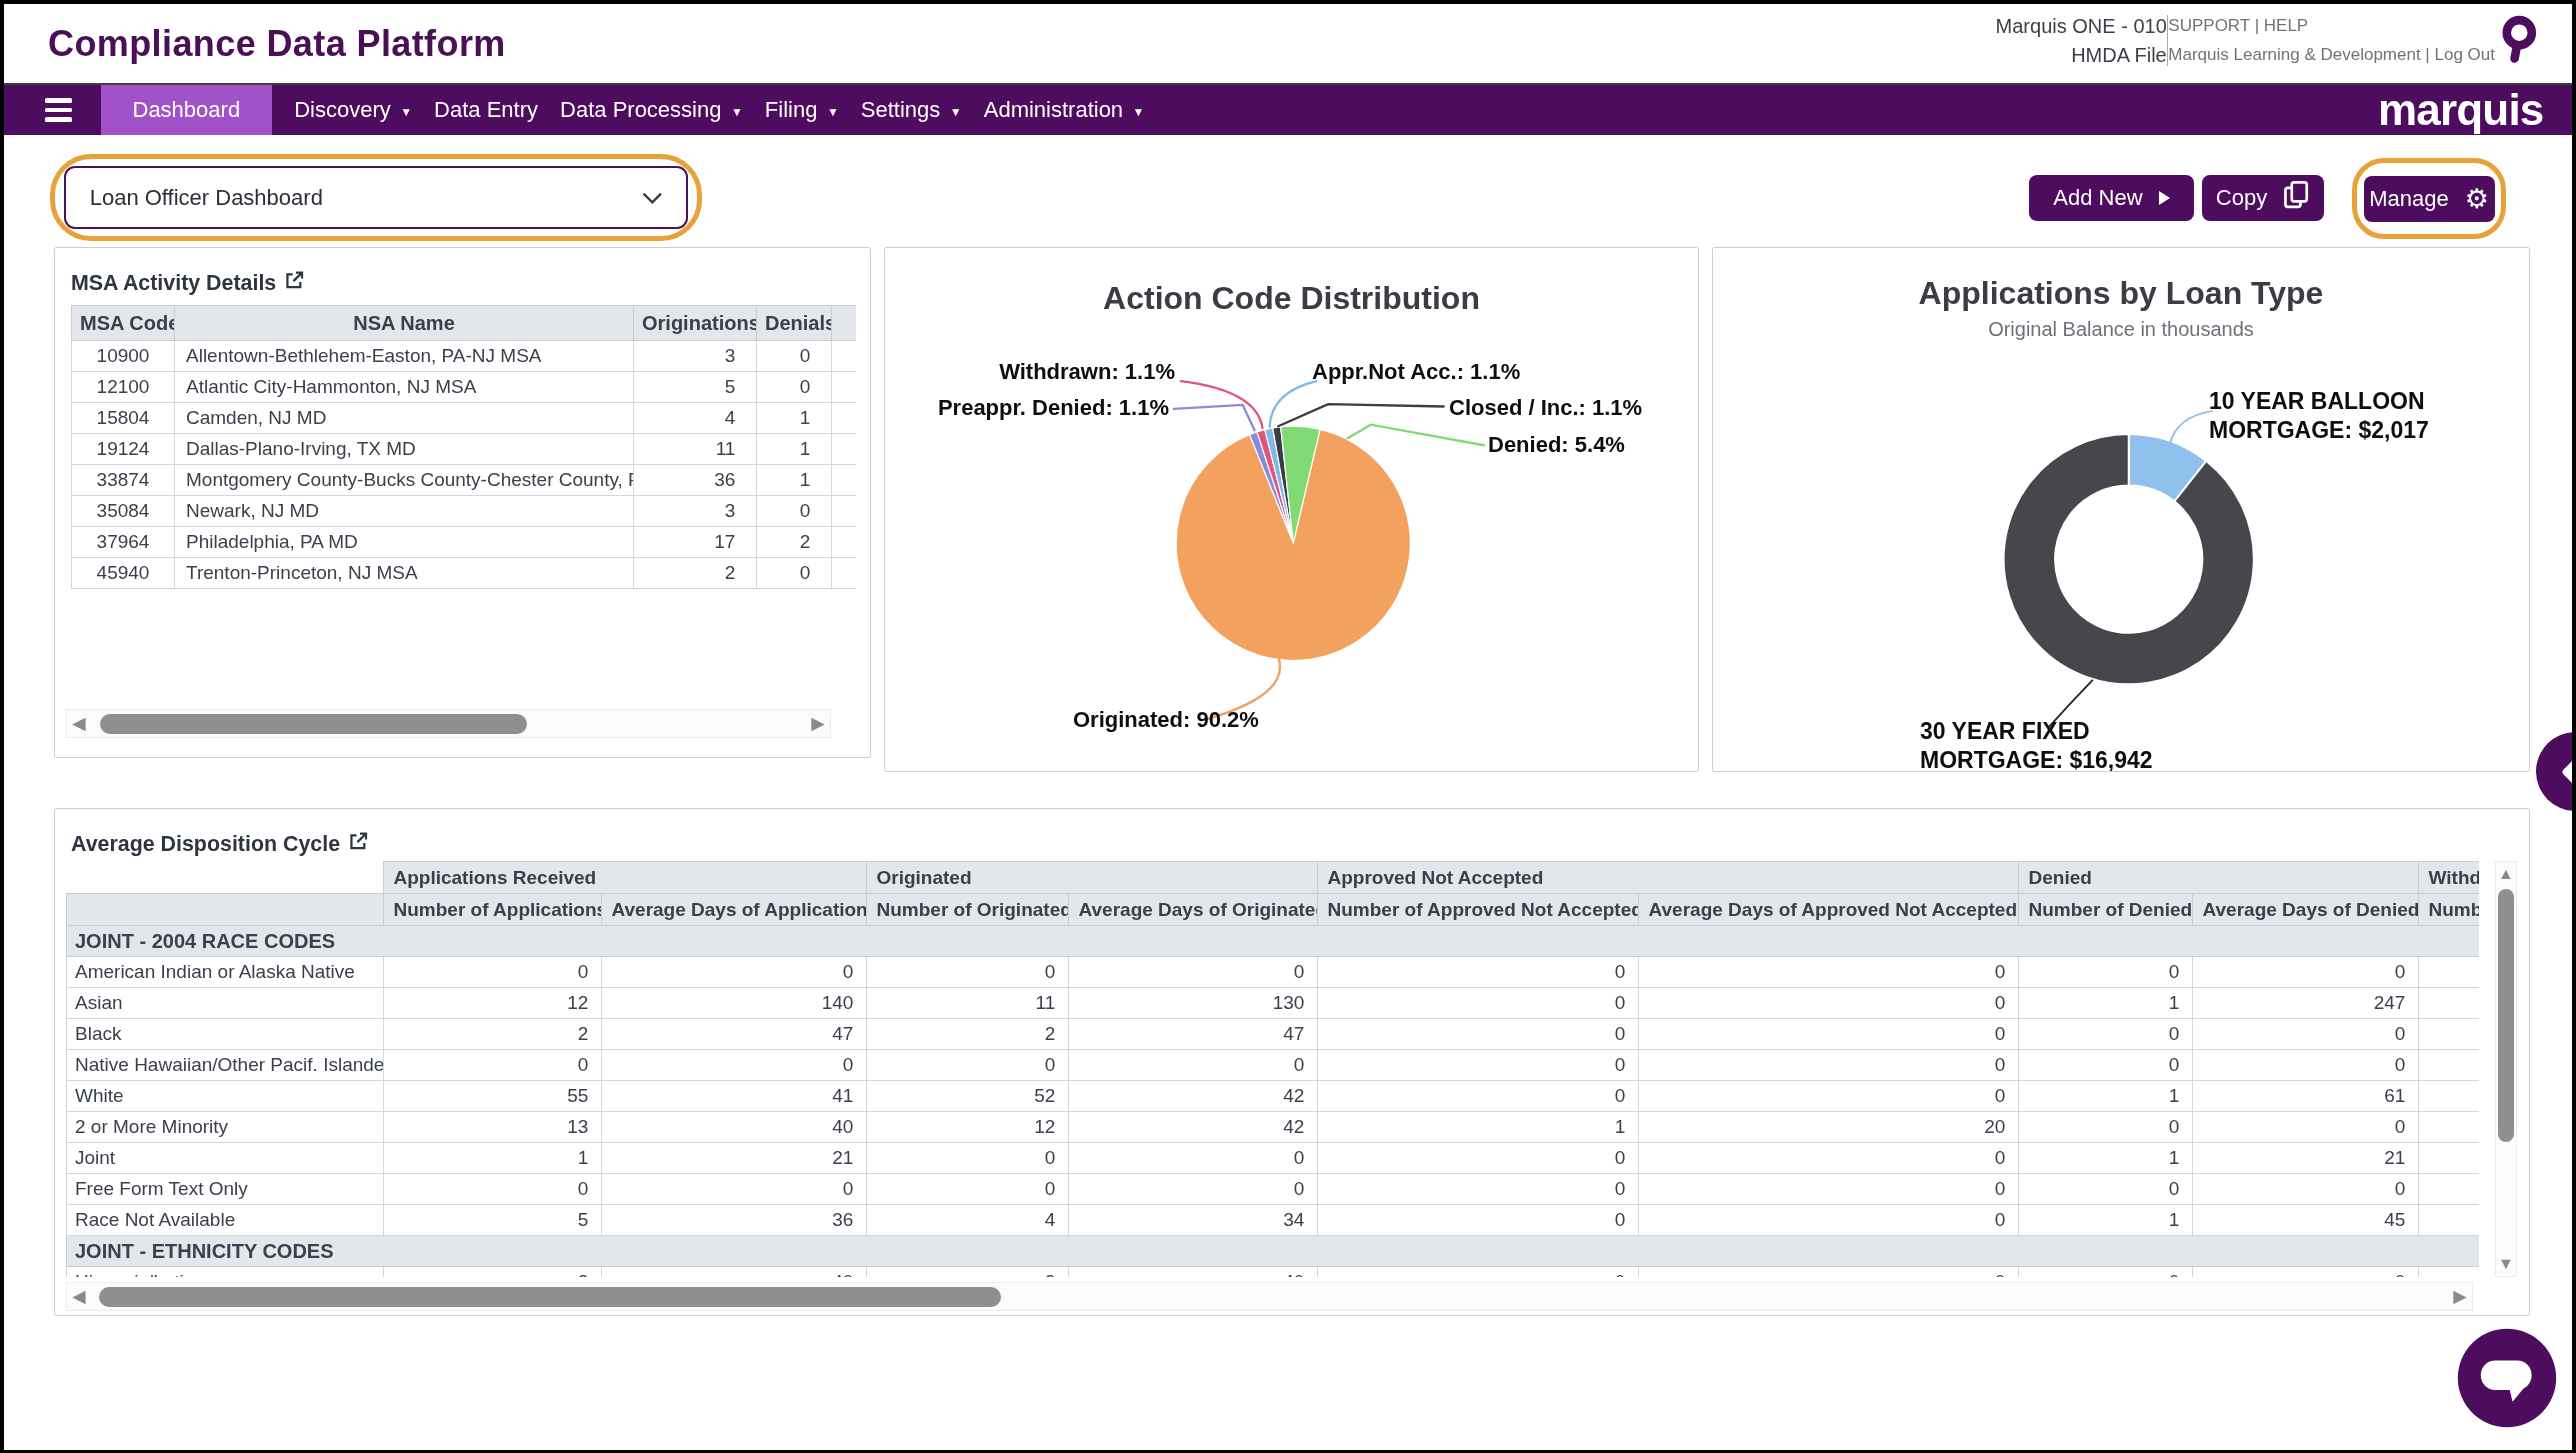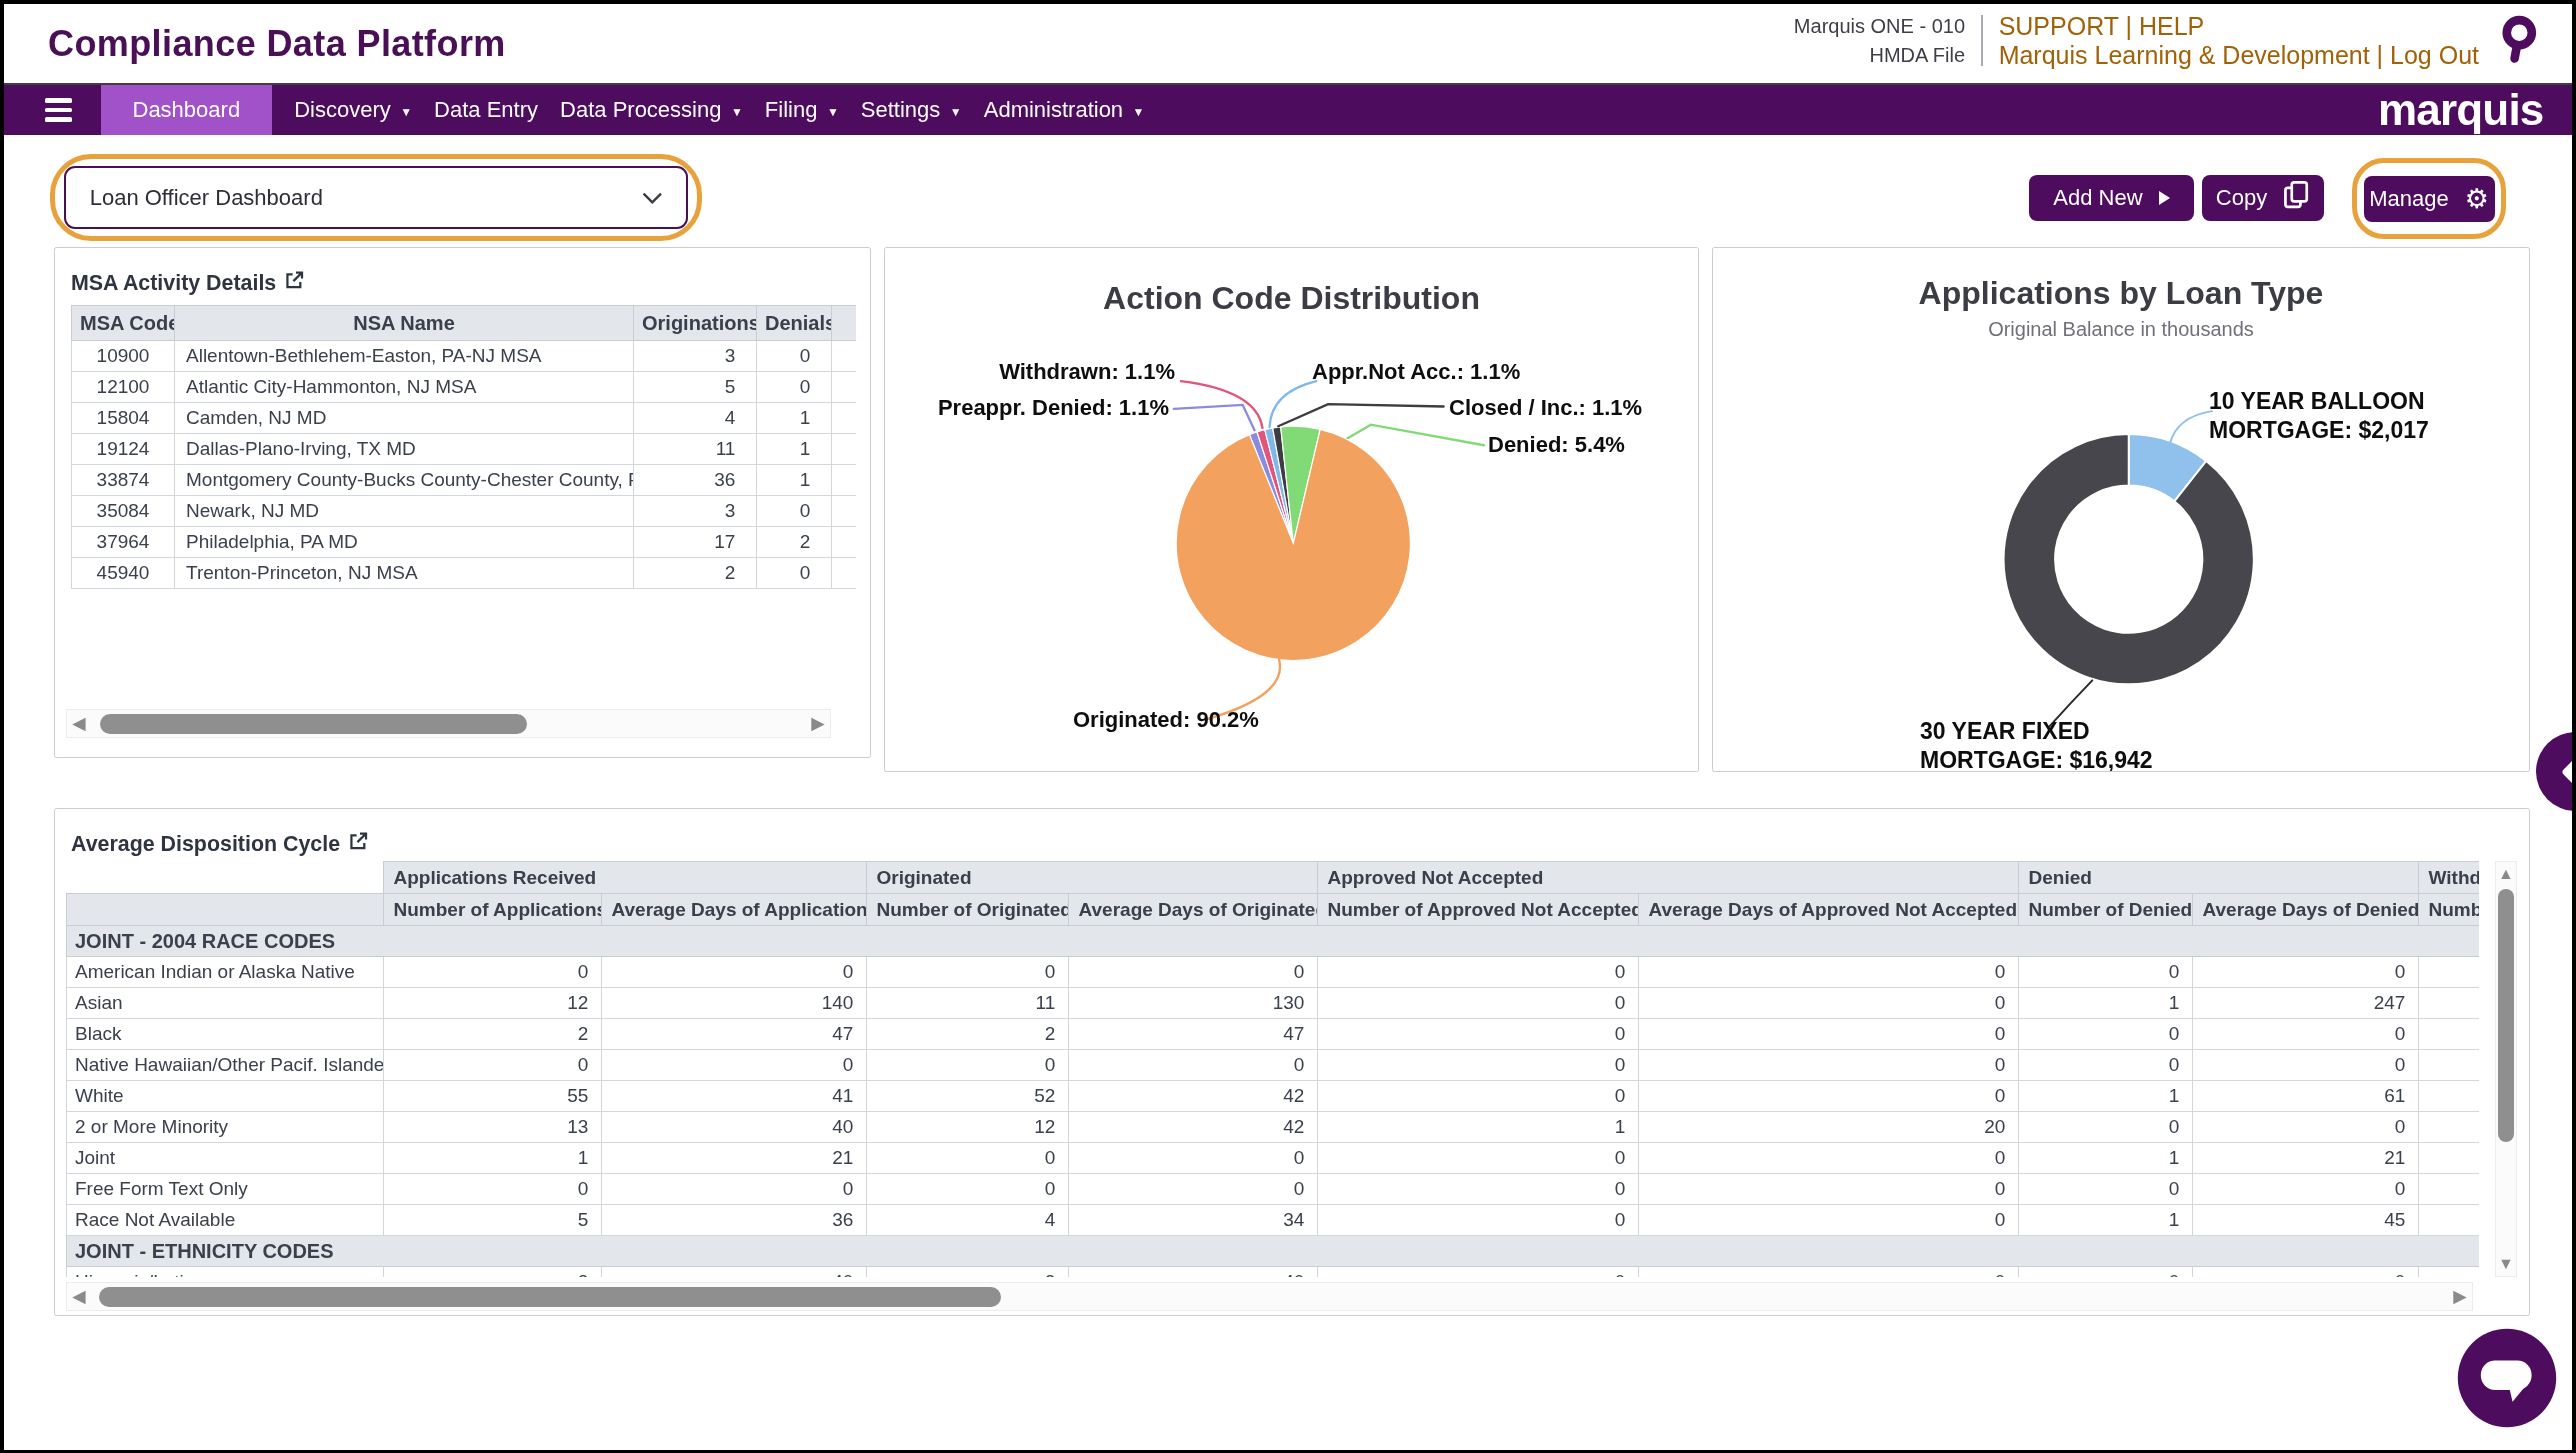"Marquis ONE - 010" .top-right { gap: 16px -> none }
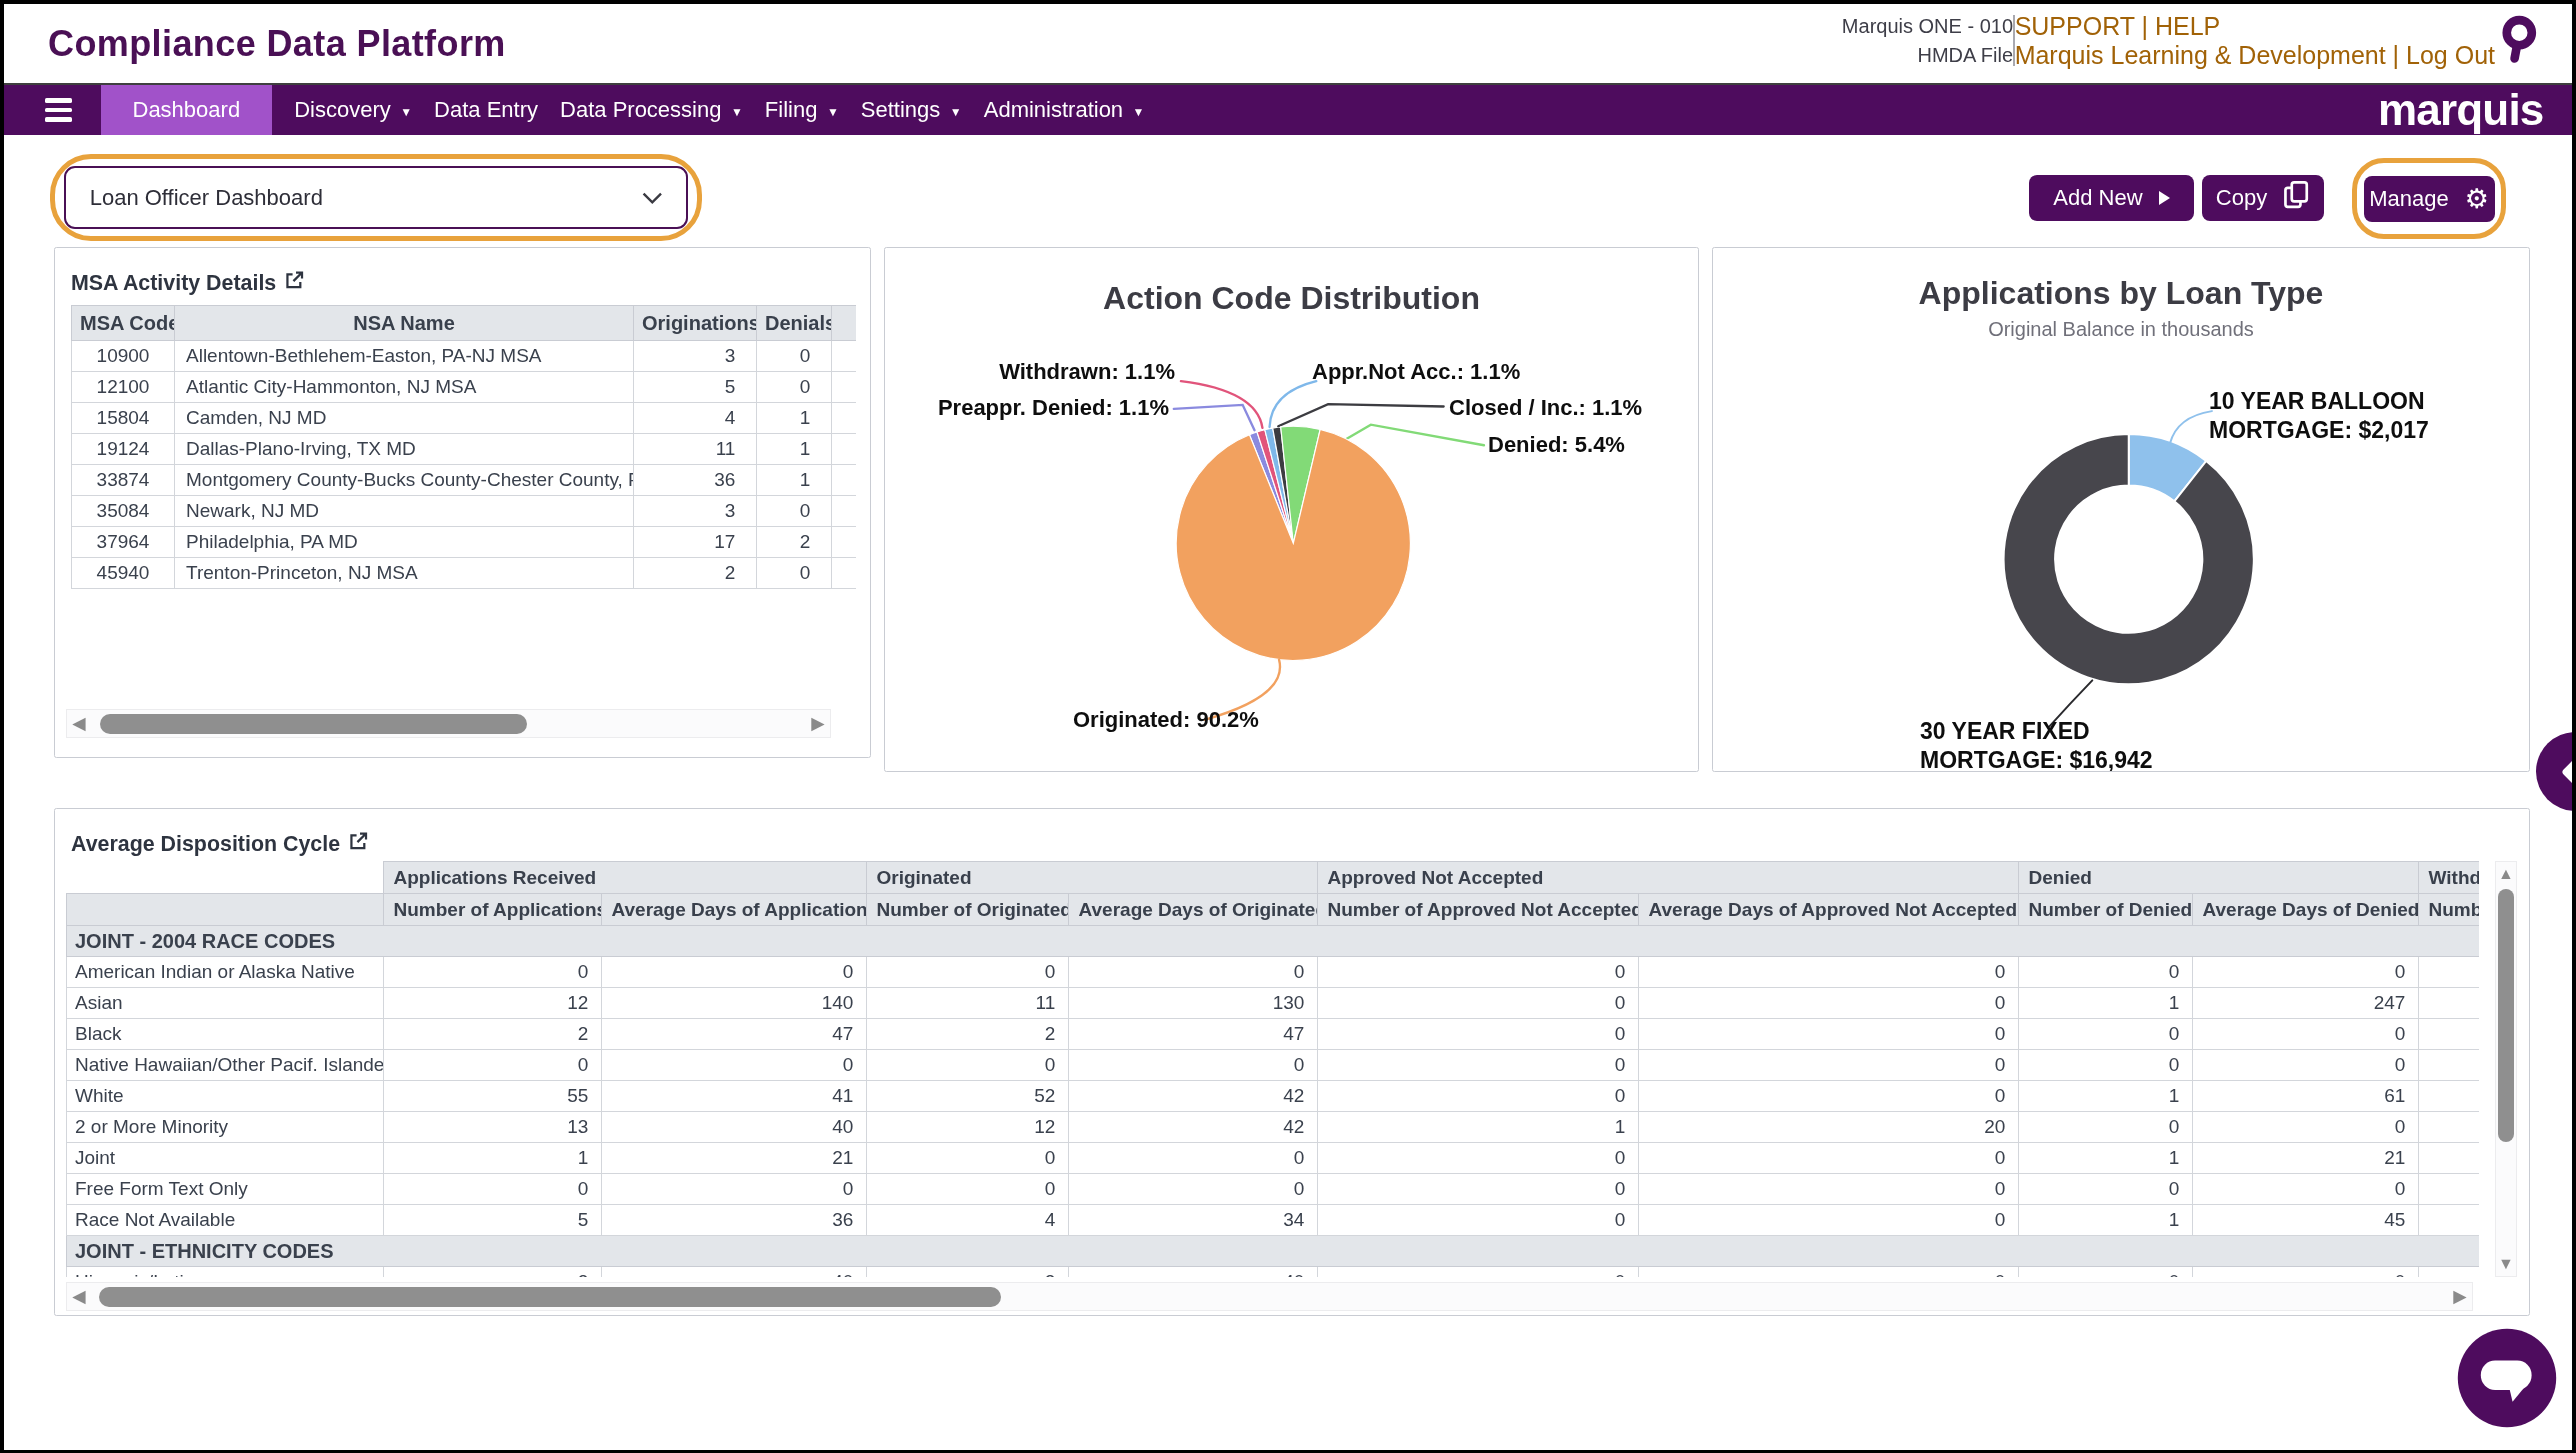"SUPPORT | HELP" .links-col { color: #a16207 -> #737373; font-size: 25px -> 17px }
